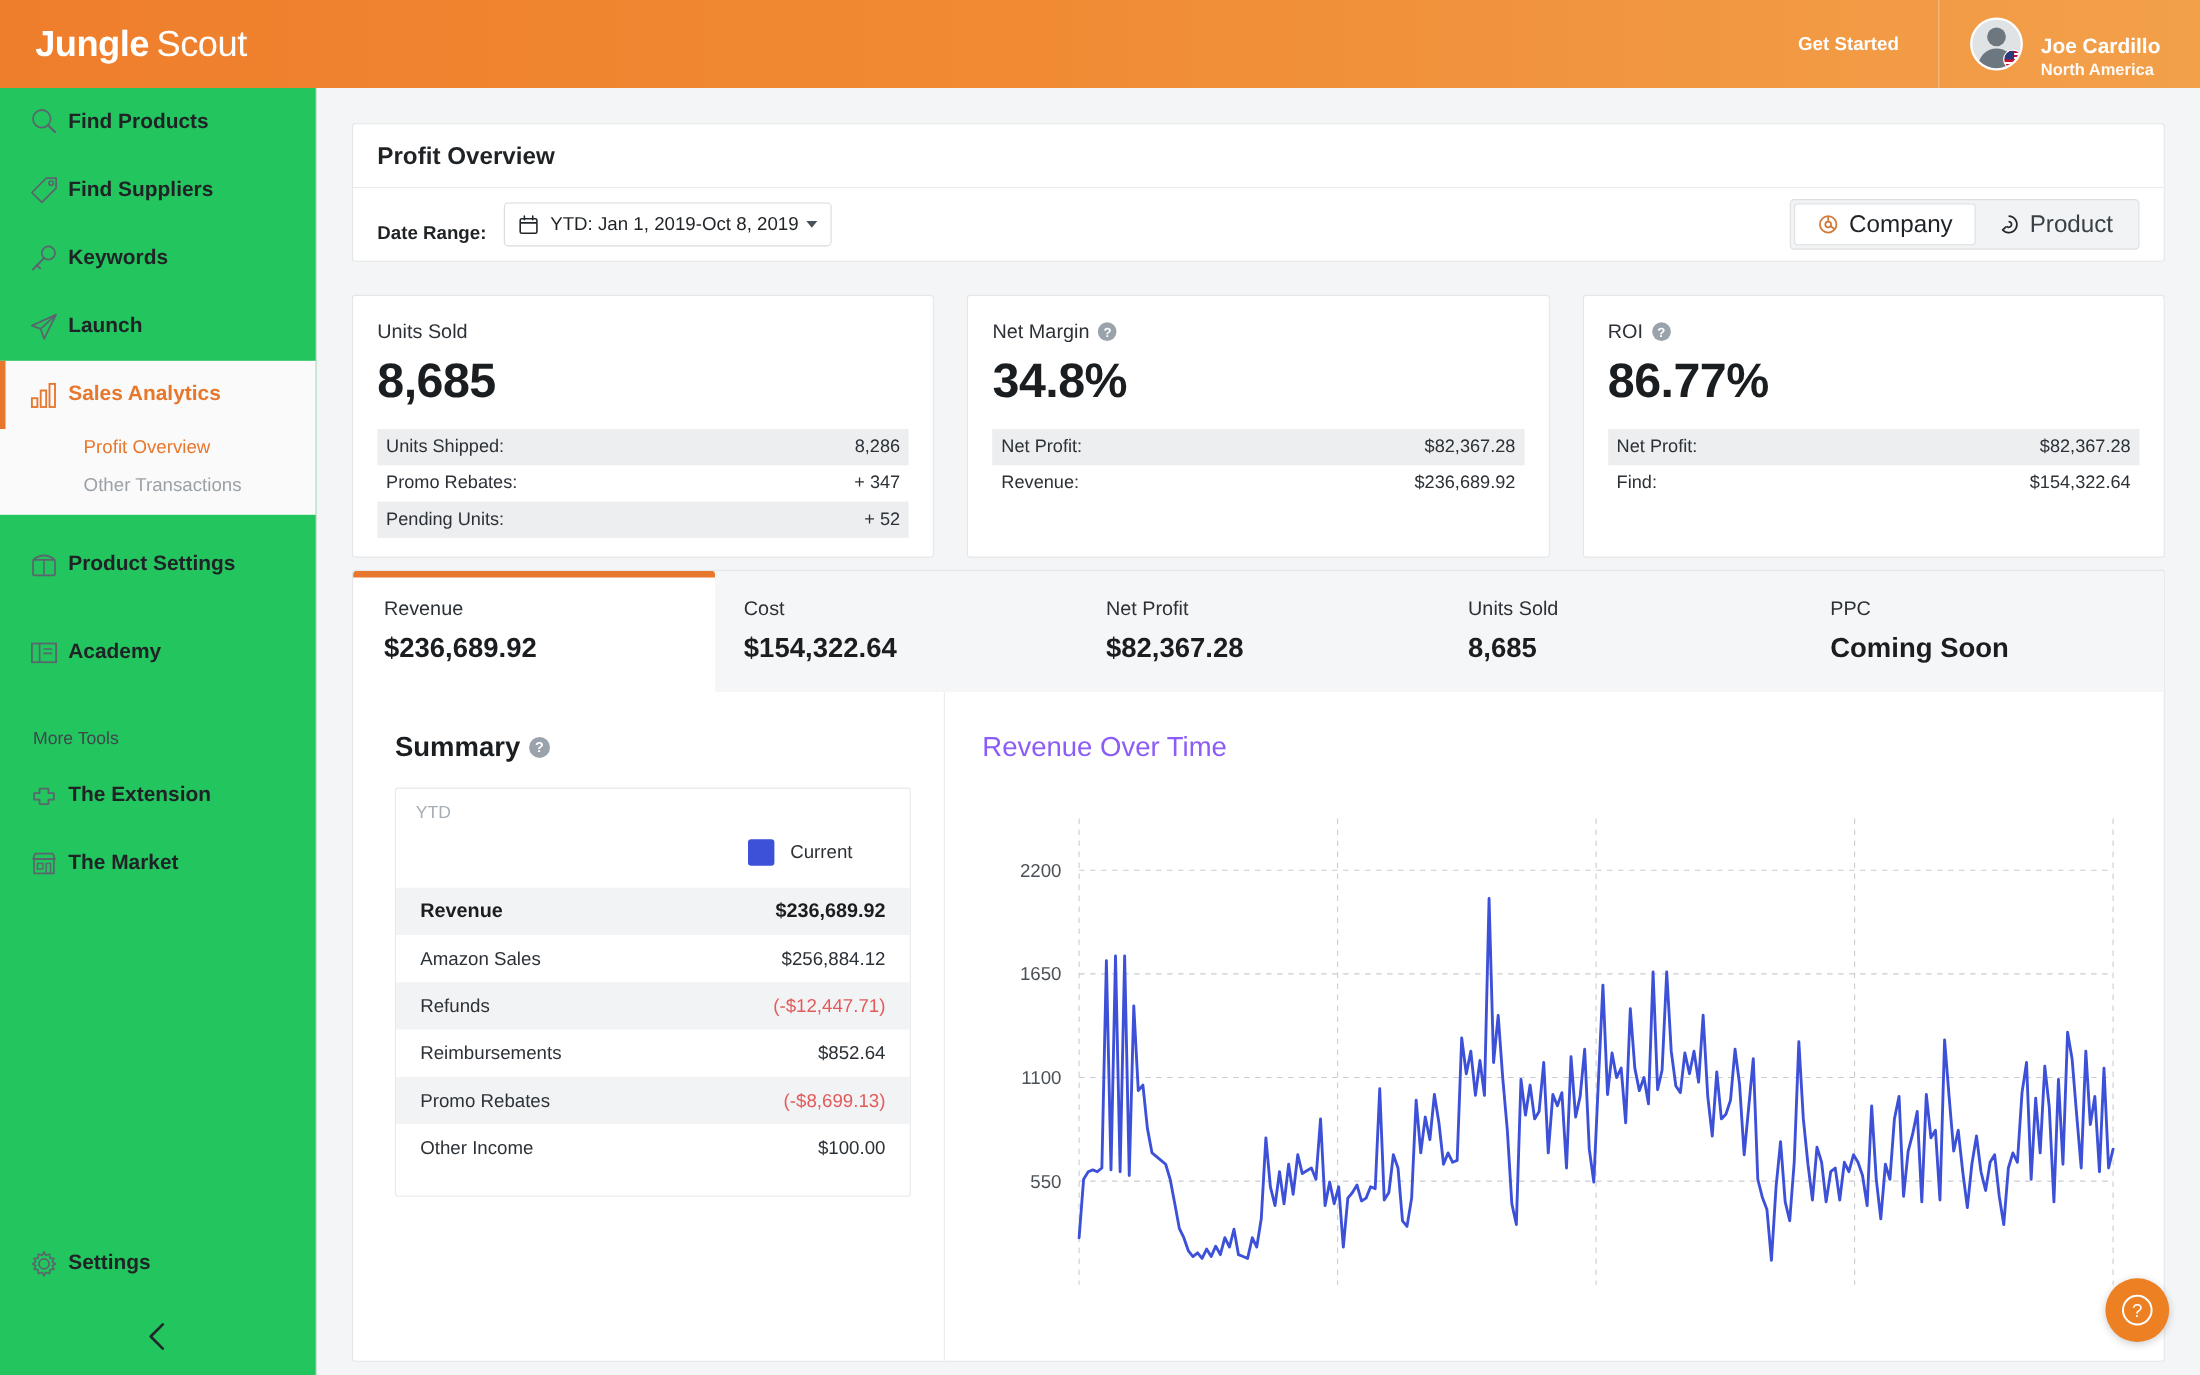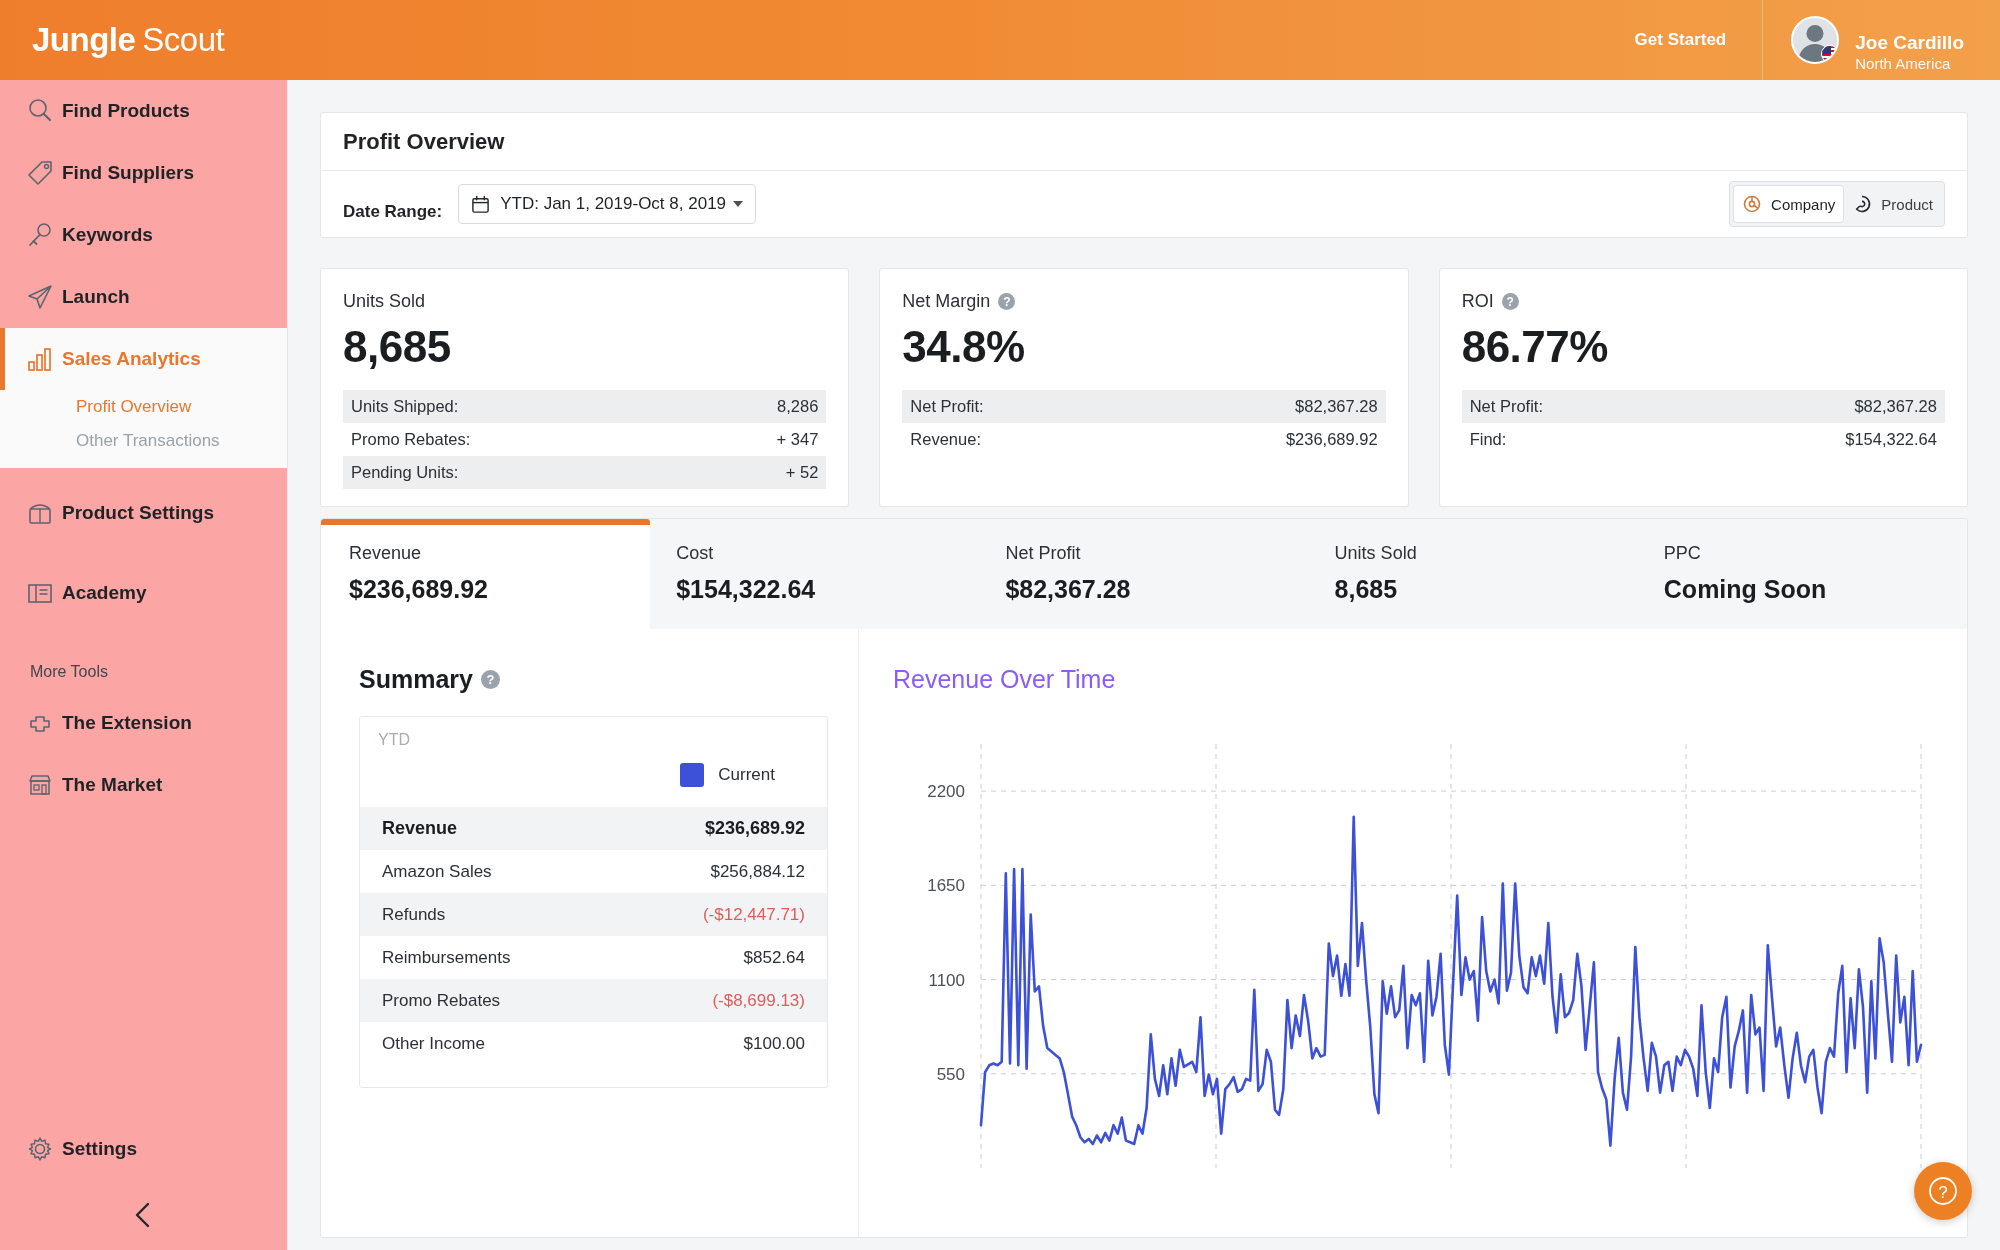"North America" .user-region { font-weight: 400 -> 700 }
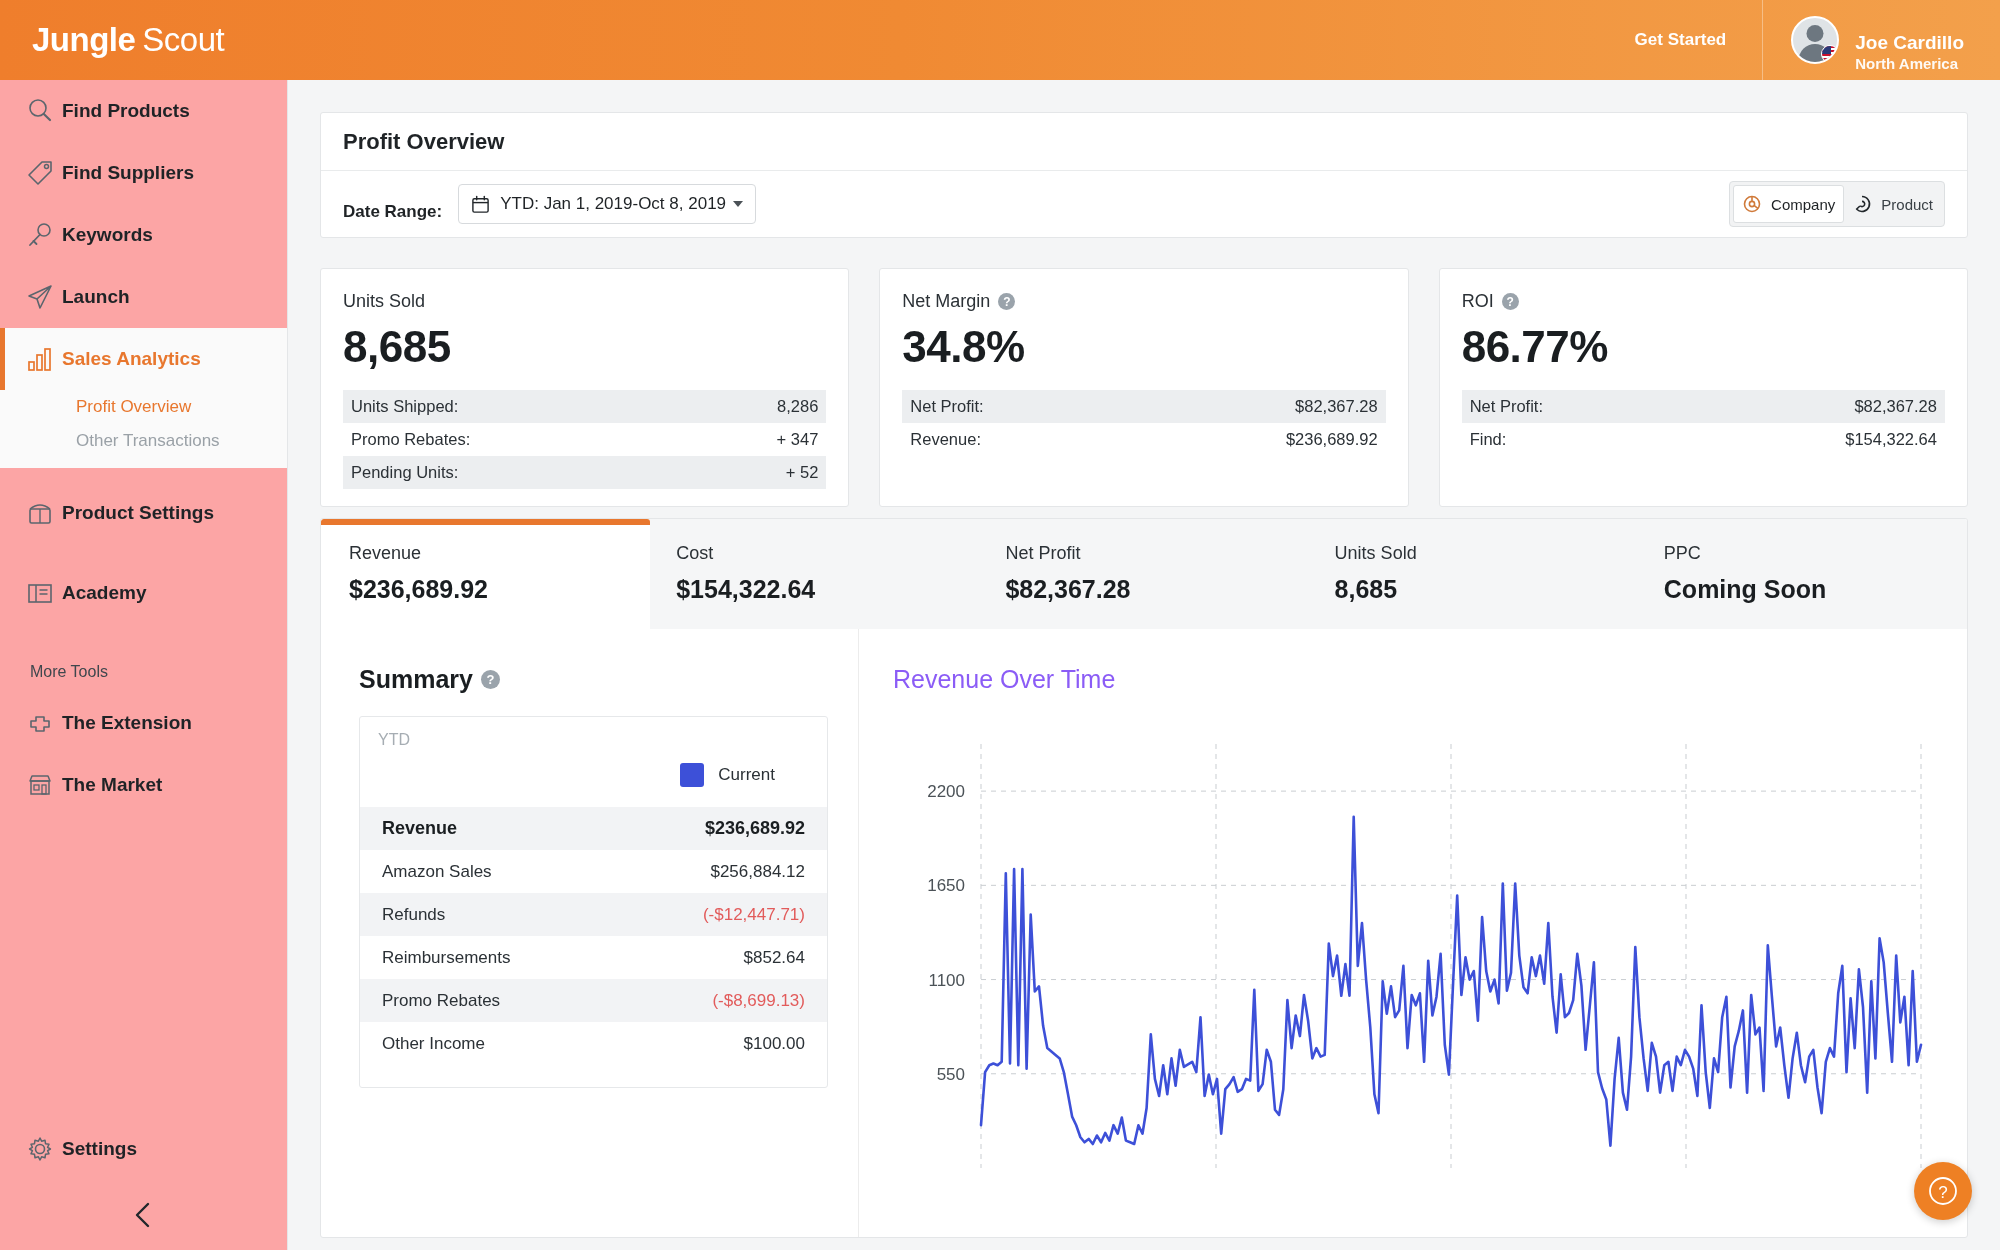"Find Products" .sidebar { background: #fca5a5 -> #22c55e }
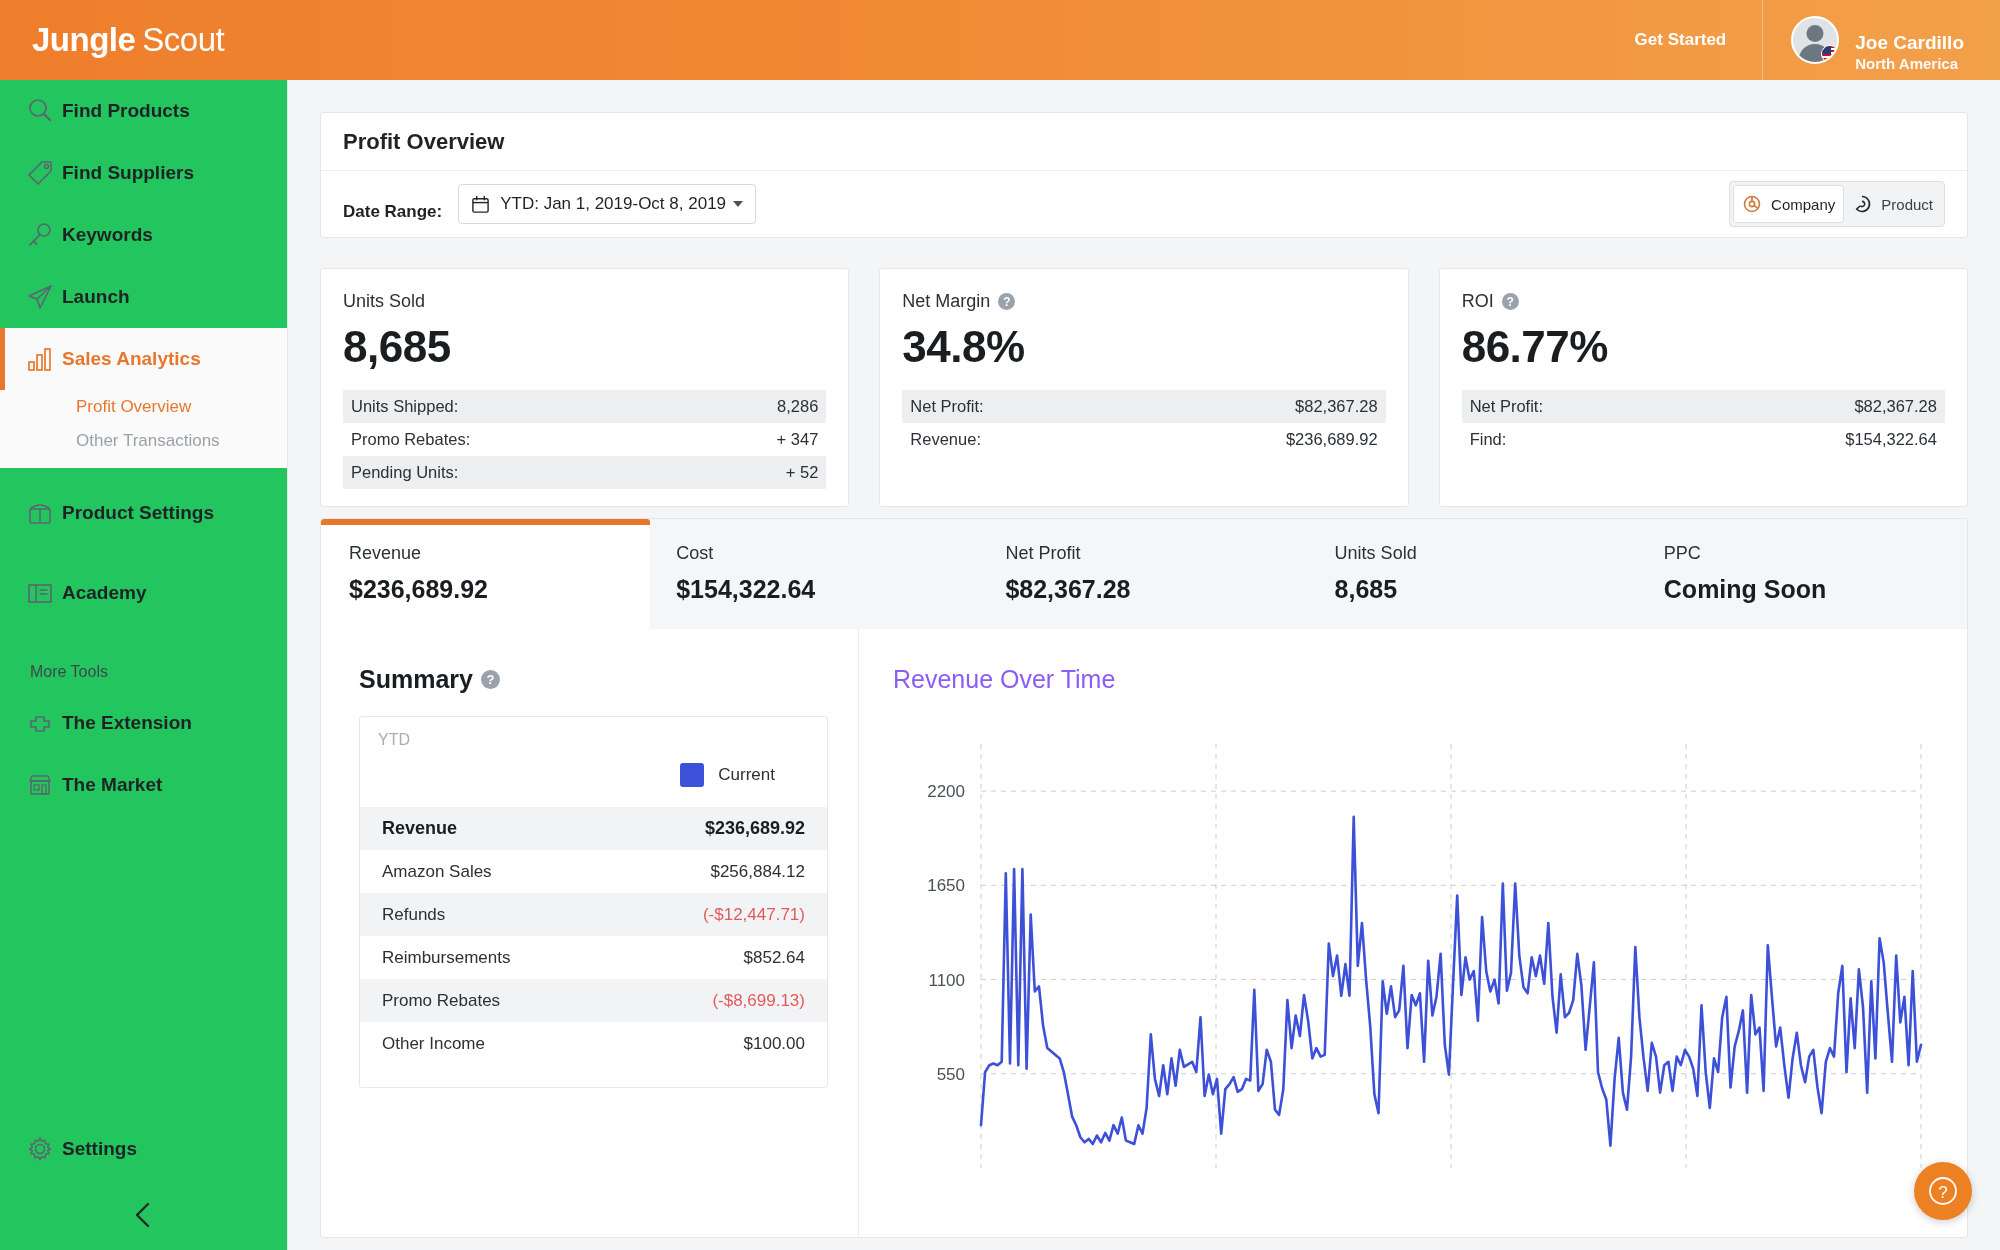"Company" .seg-btn { font-size: 15px -> 22px; padding: 0 8px -> 0 20px }
